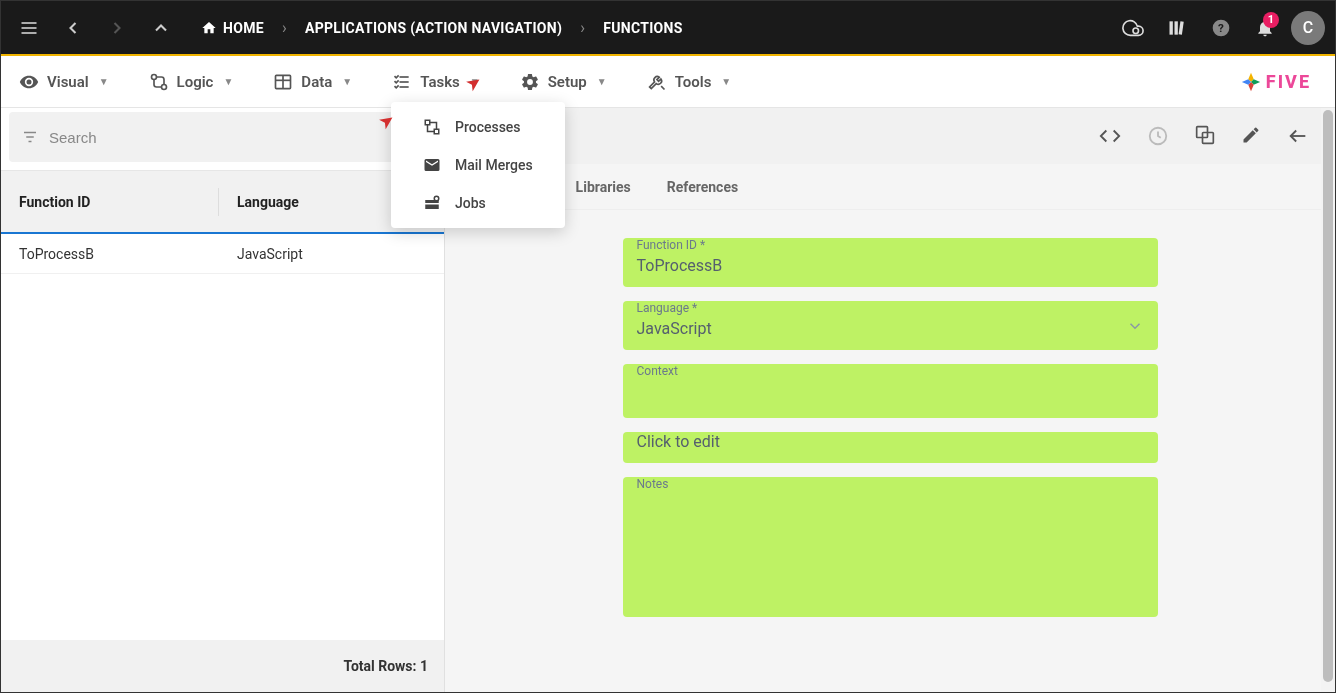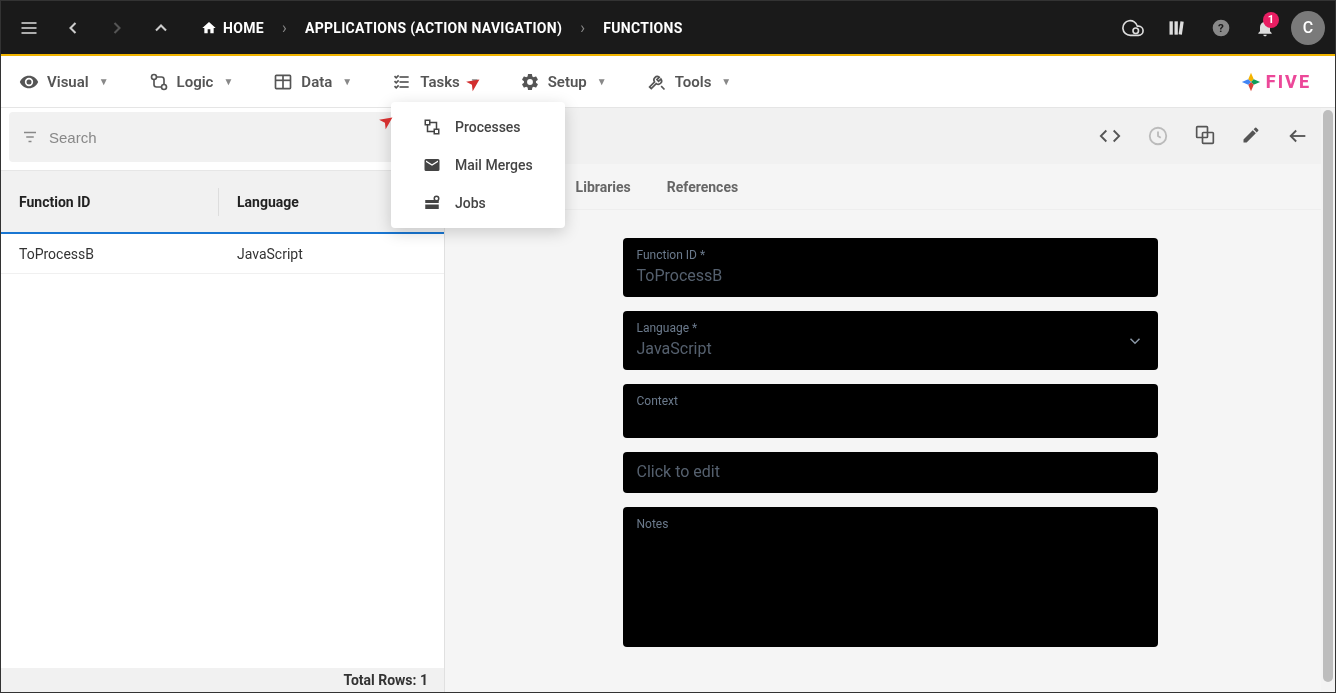"Function ID *" .form-field { background: #000000 -> #bef264; padding: 10px 14px 12px 14px -> 0 14px 12px 14px }
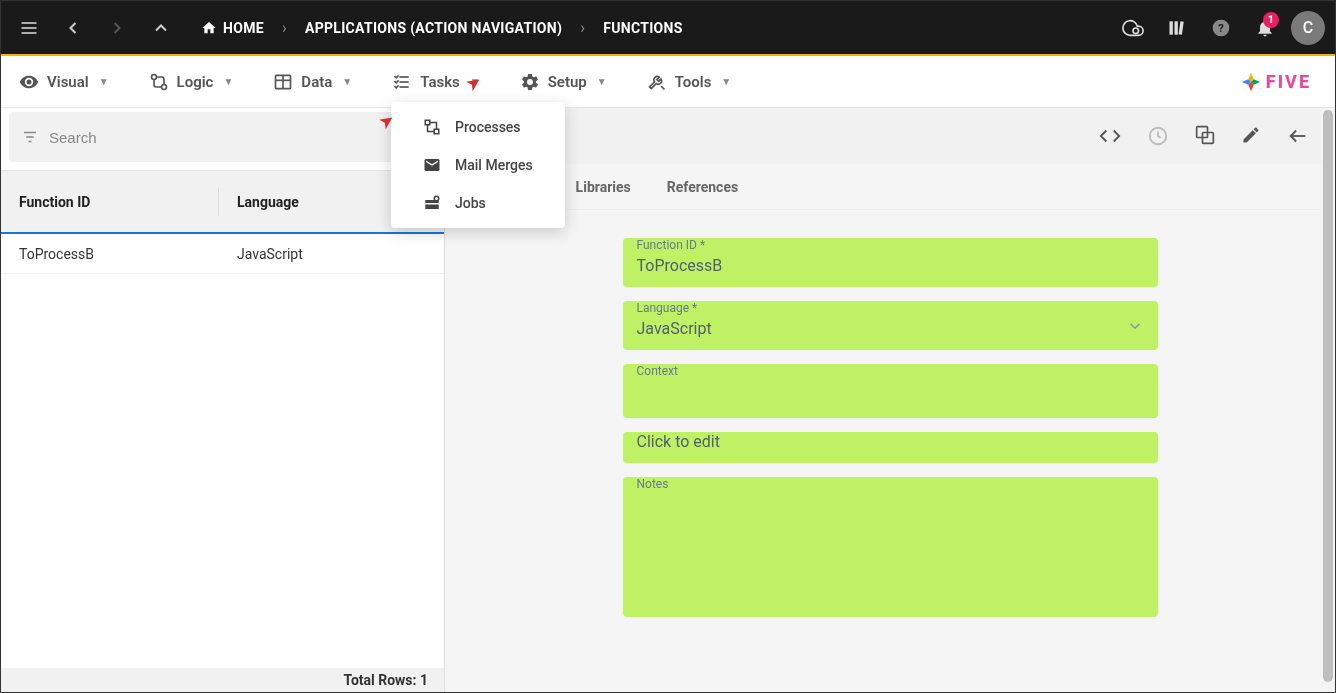"Total Rows: 1" .table-footer { height: 24px -> 52px }
